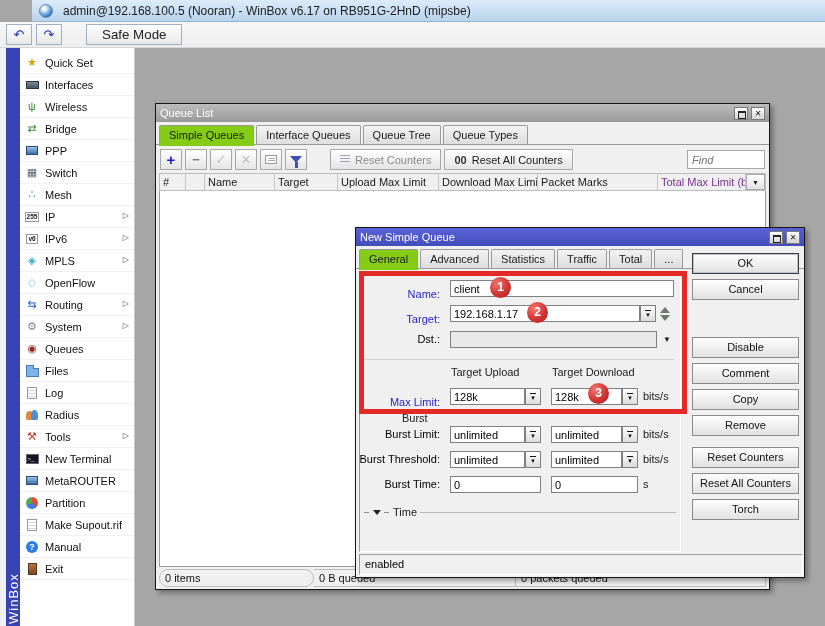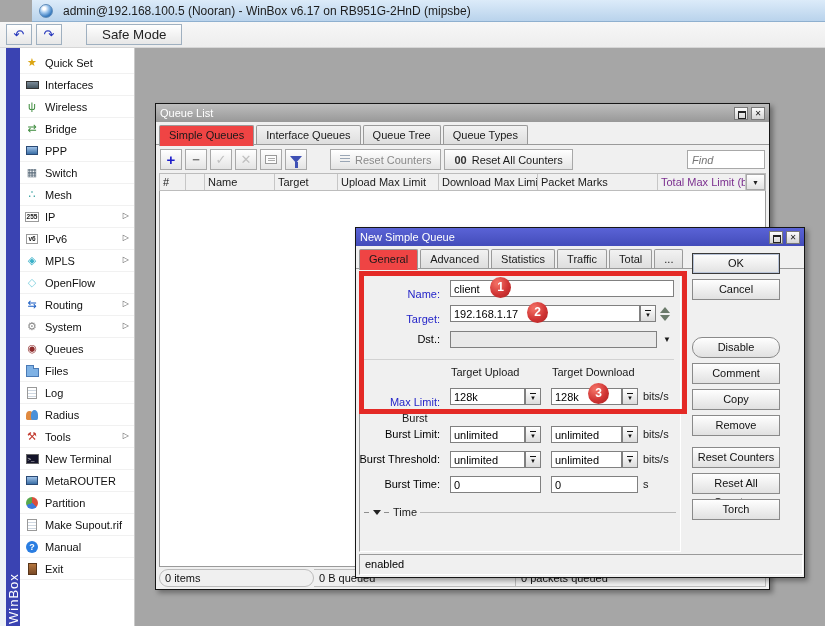"Simple Queues" .tab.active { background: #ef4444 -> #84cc16 }
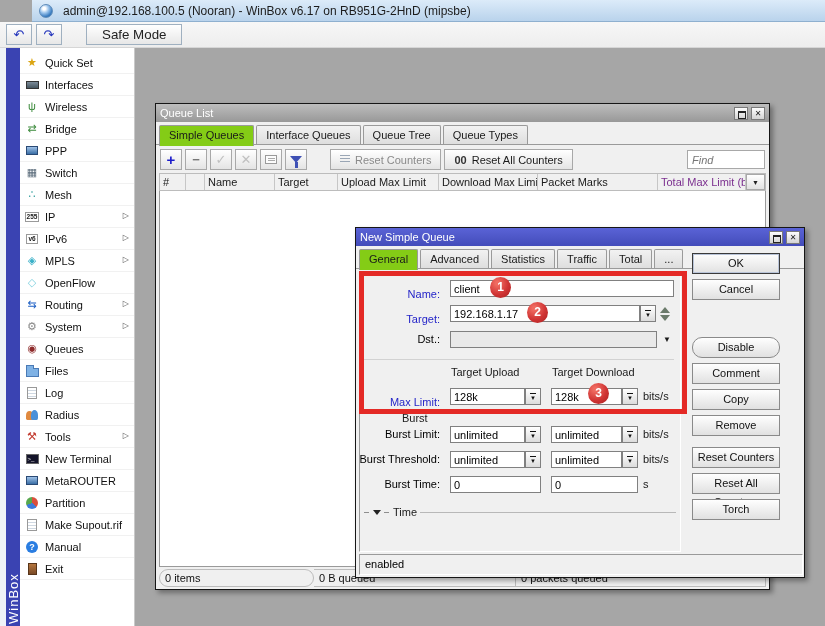"OK" .dlg-btn { width: 88px -> 107px }
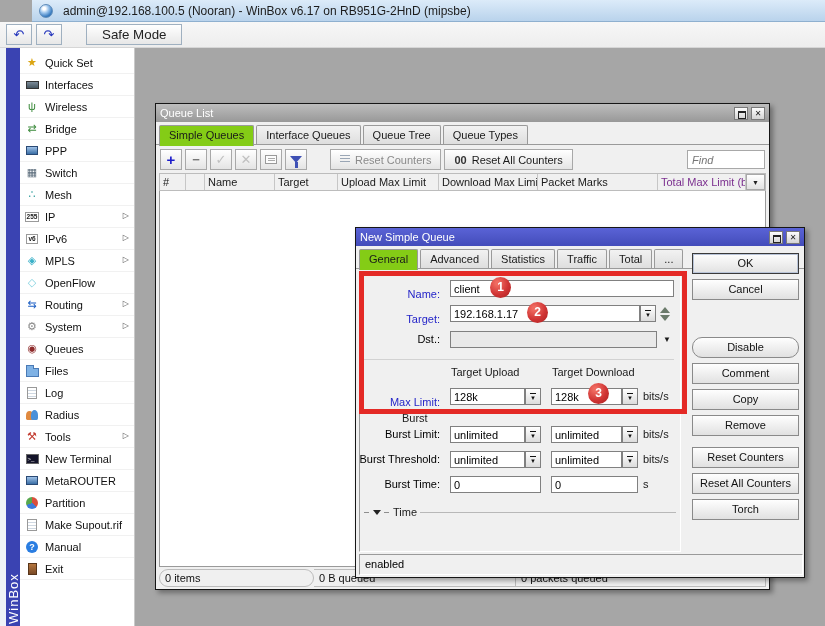"Disable" .b3 { border-radius: 10px -> none }
